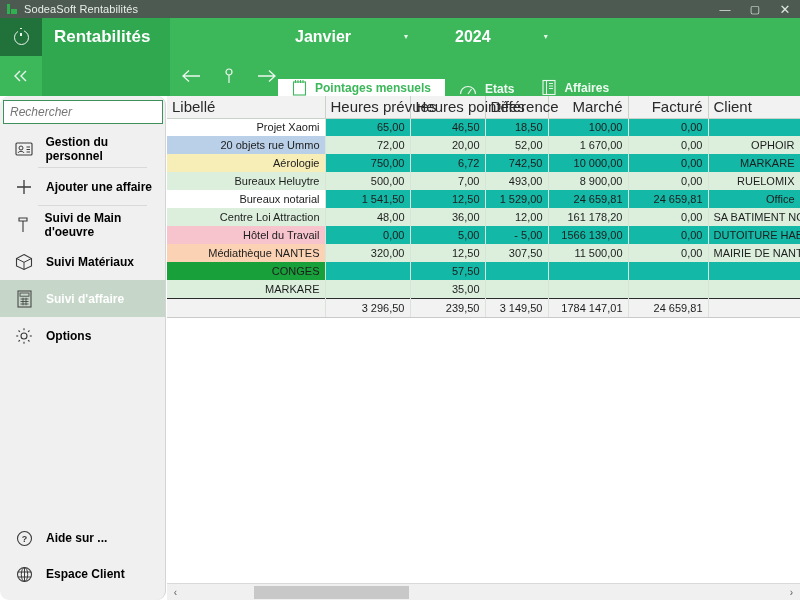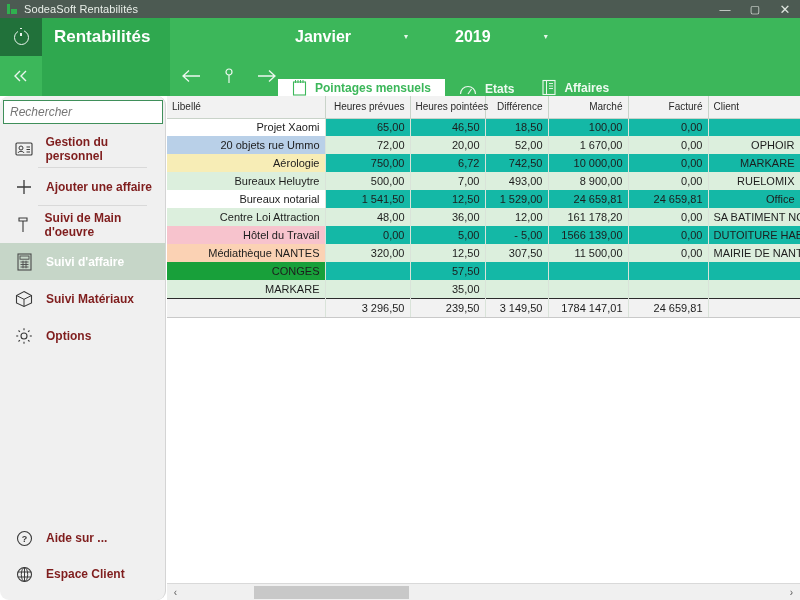"2019" span.year { text: 2019 -> 2024 }
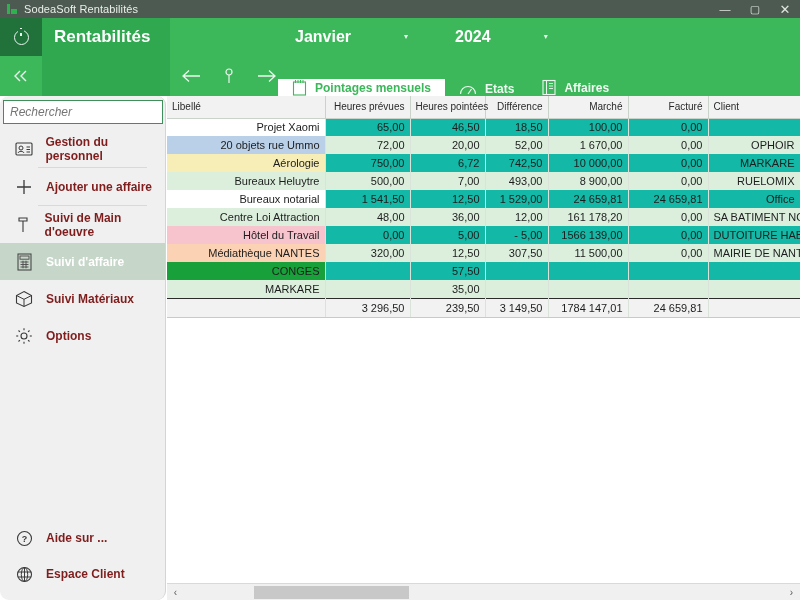"Libellé" table.tbl th { font-size: 10px -> 15px }
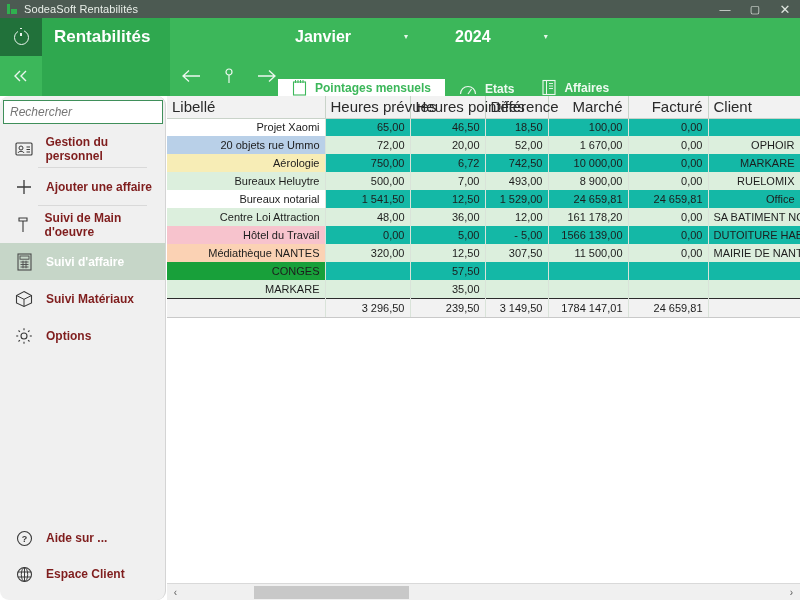"Gestion du personnel" .menu-item { color: #7f1d1d -> #000000 }
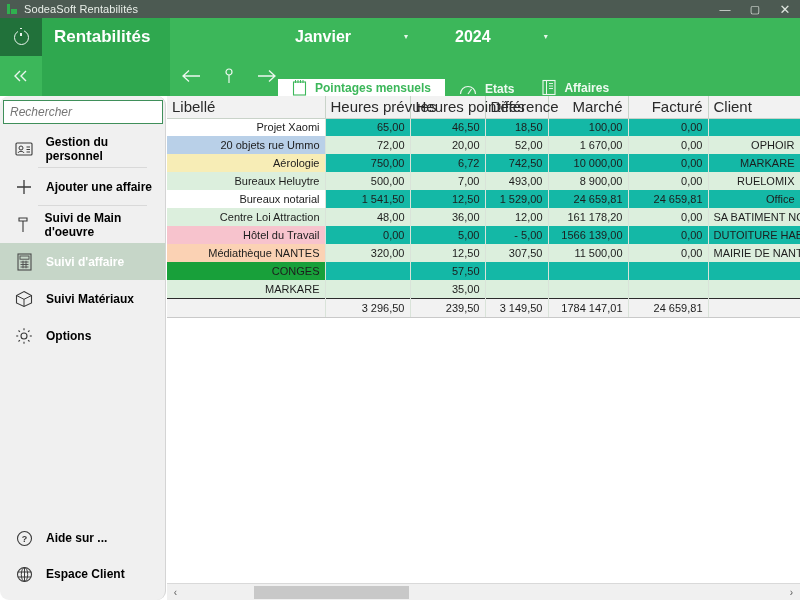"Suivi d'affaire" div.menu-item { order: before "Suivi Matériaux" -> after "Suivi Matériaux" }
